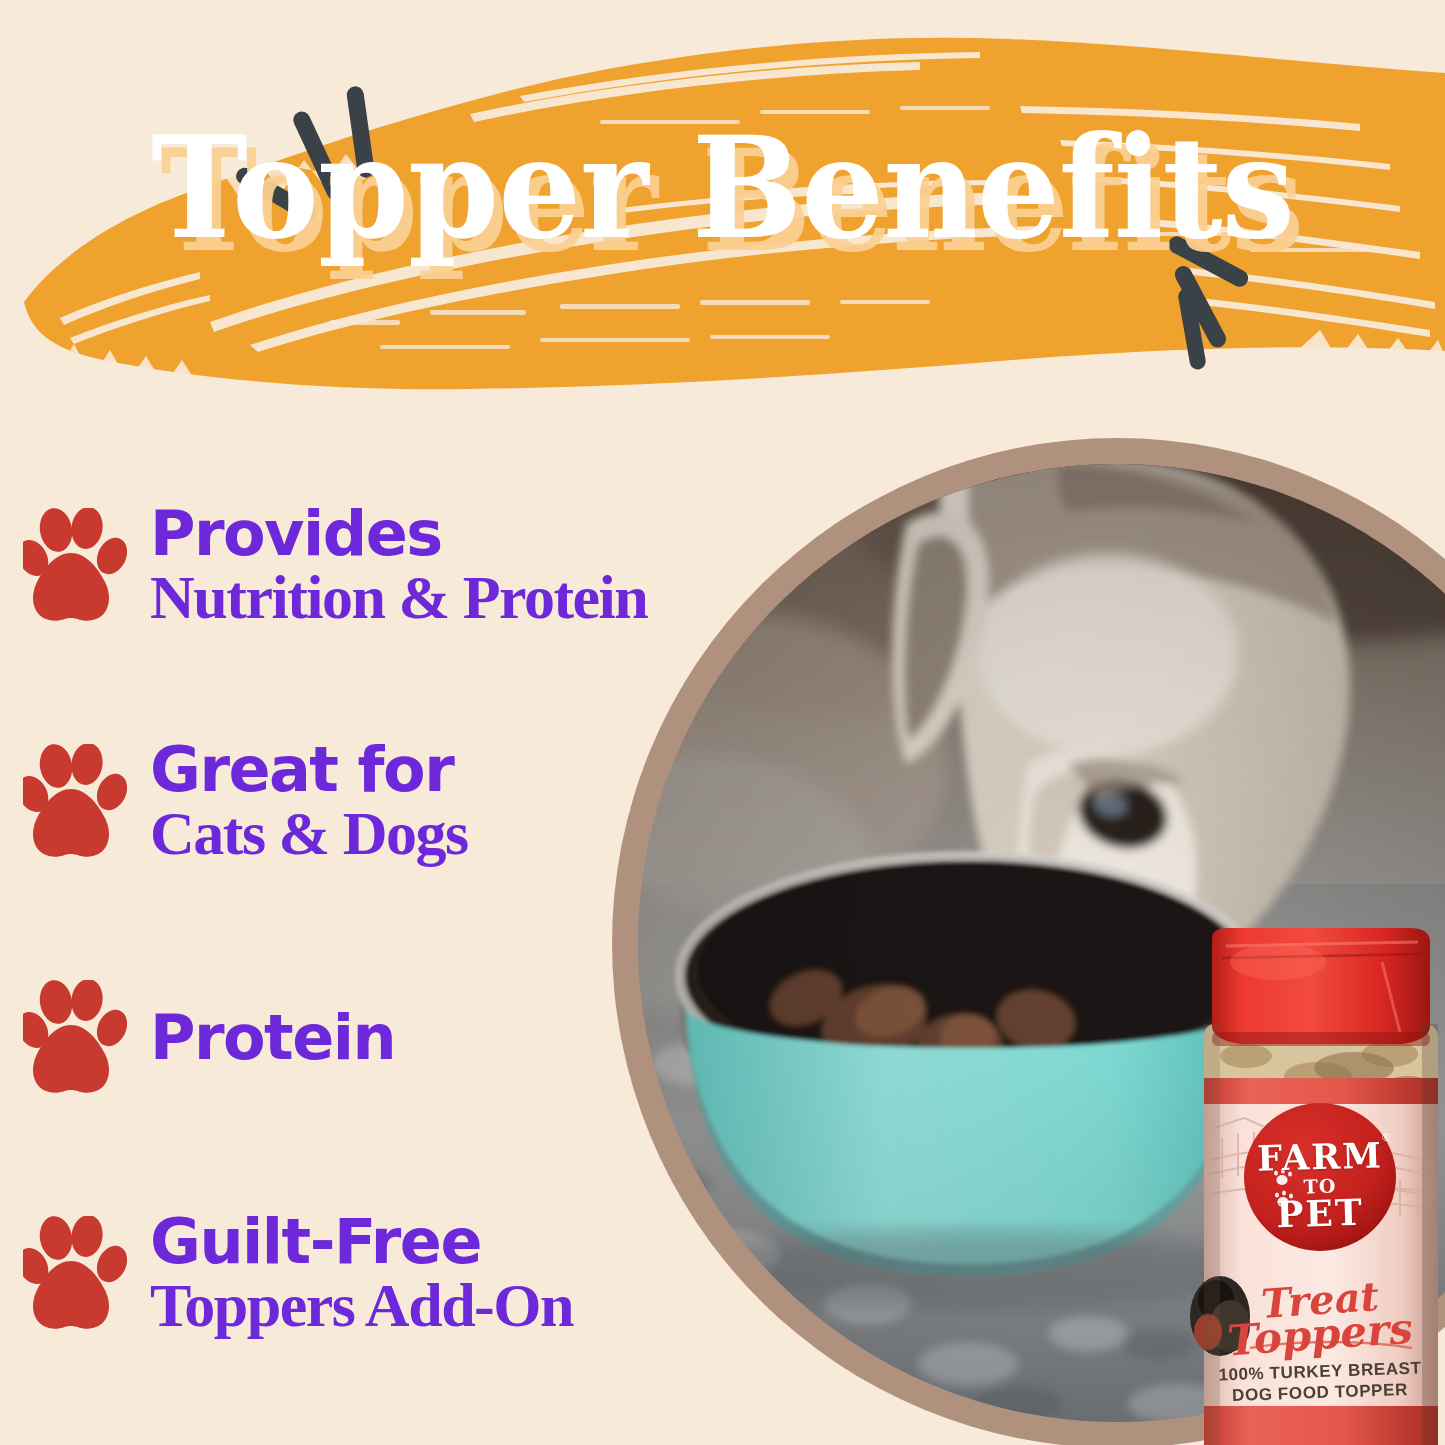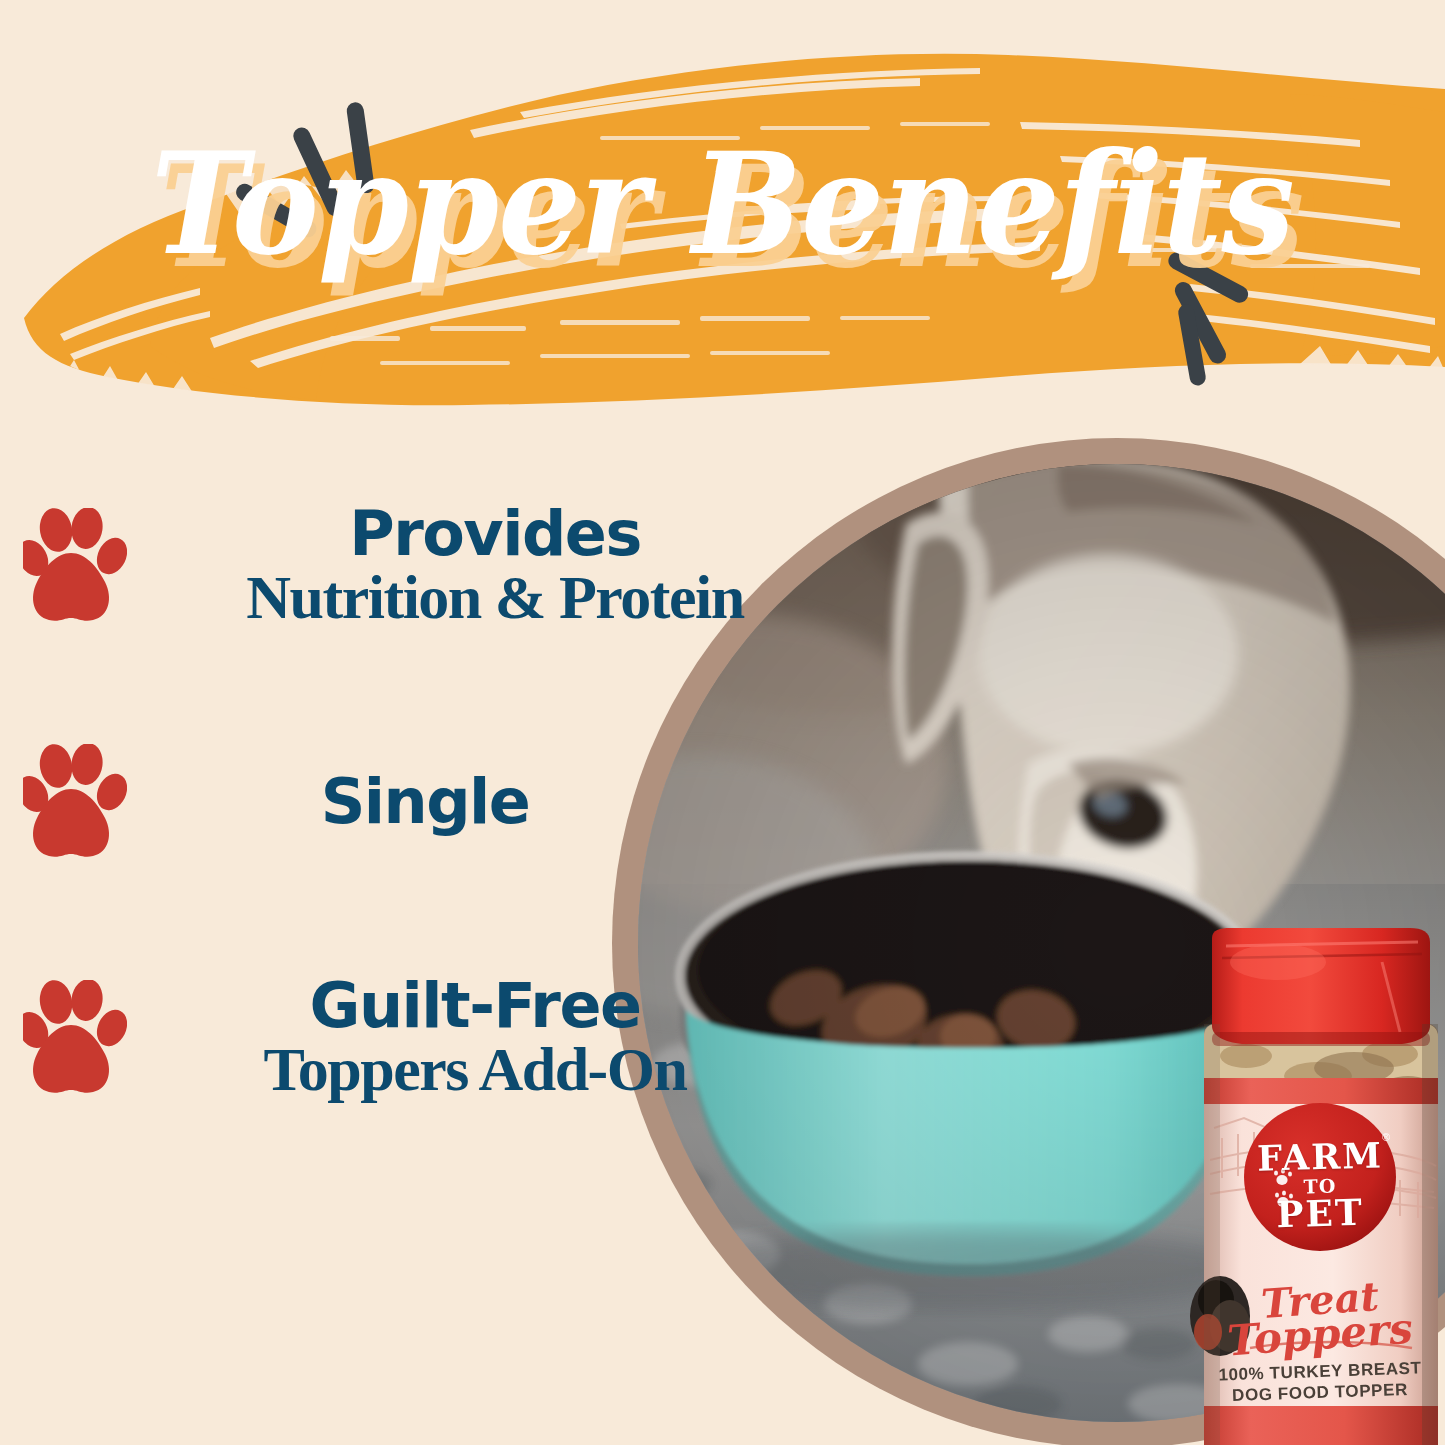"Topper Benefits" #banner { font-style: italic -> none; top: 16px -> 0 }
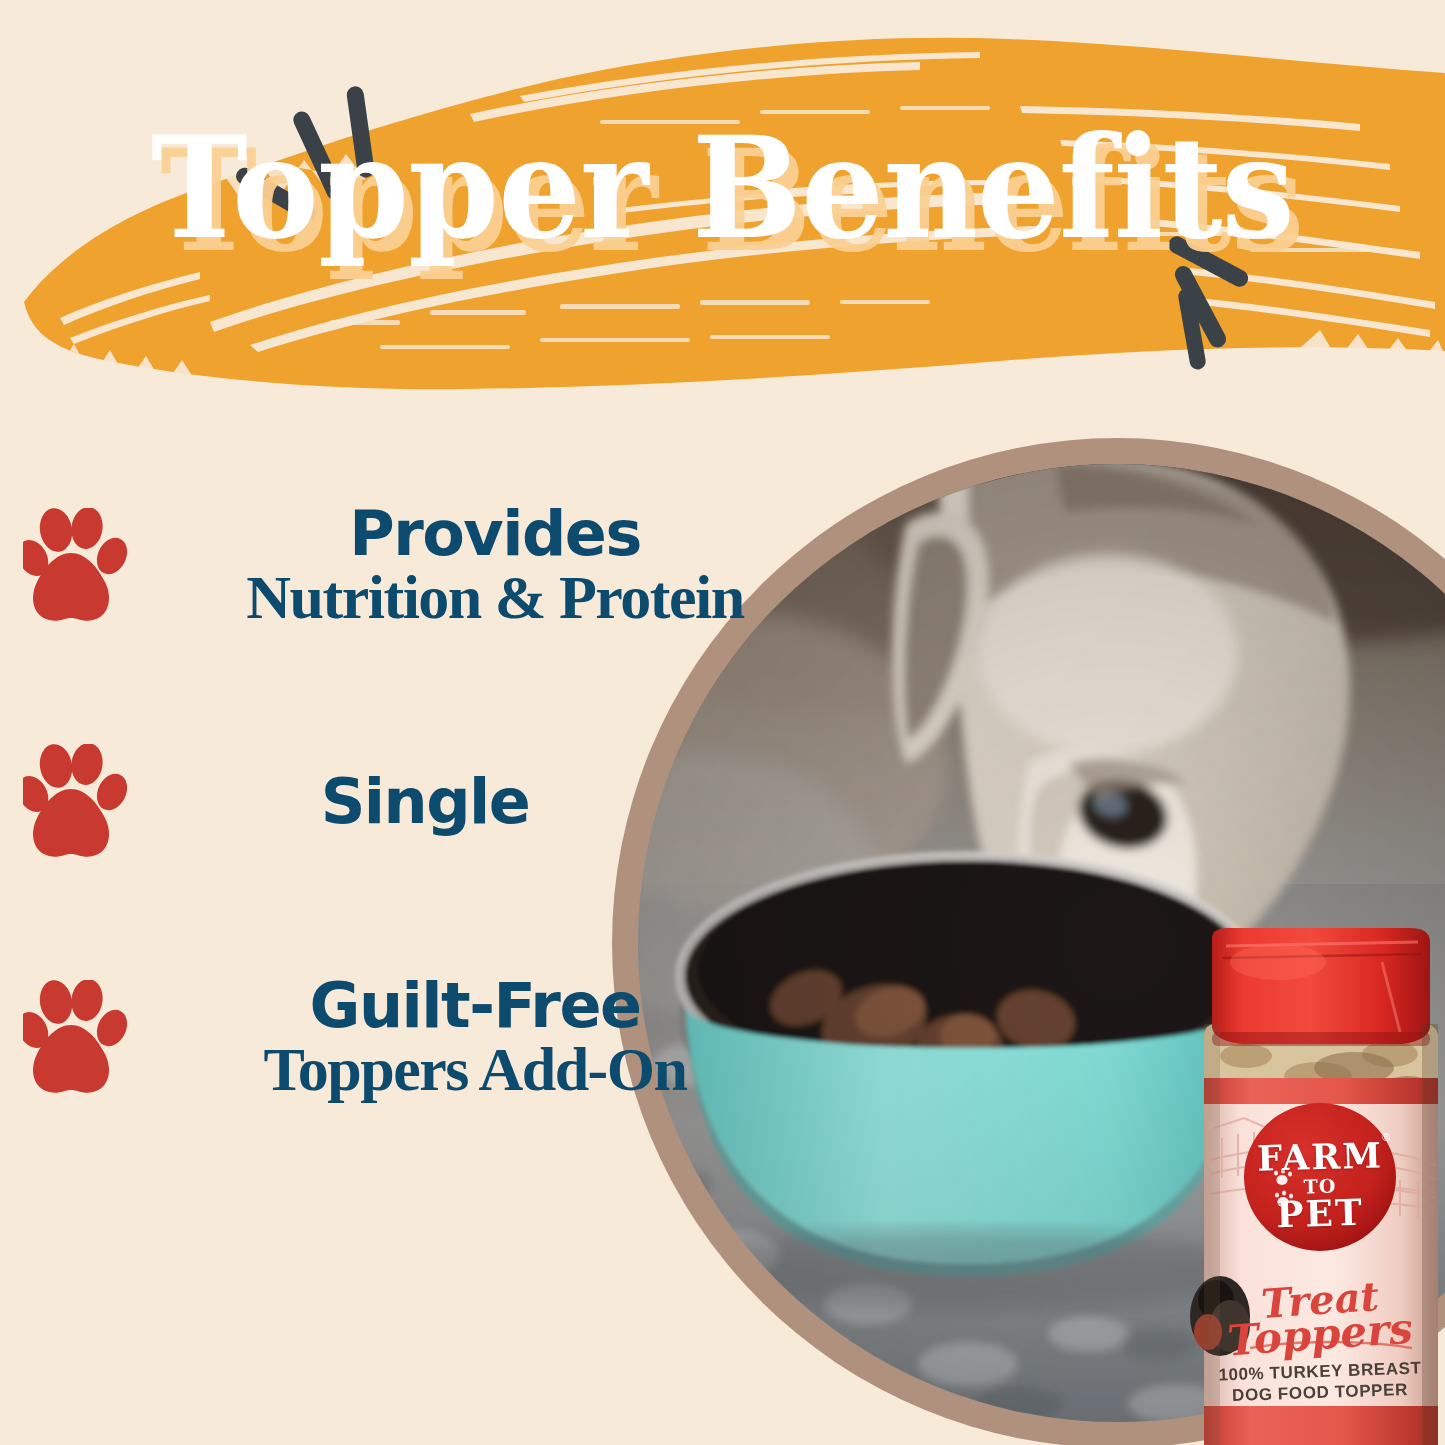"Provides" .benefit-text { color: #0c4a6e -> #6d28d9; text-align: center -> left }
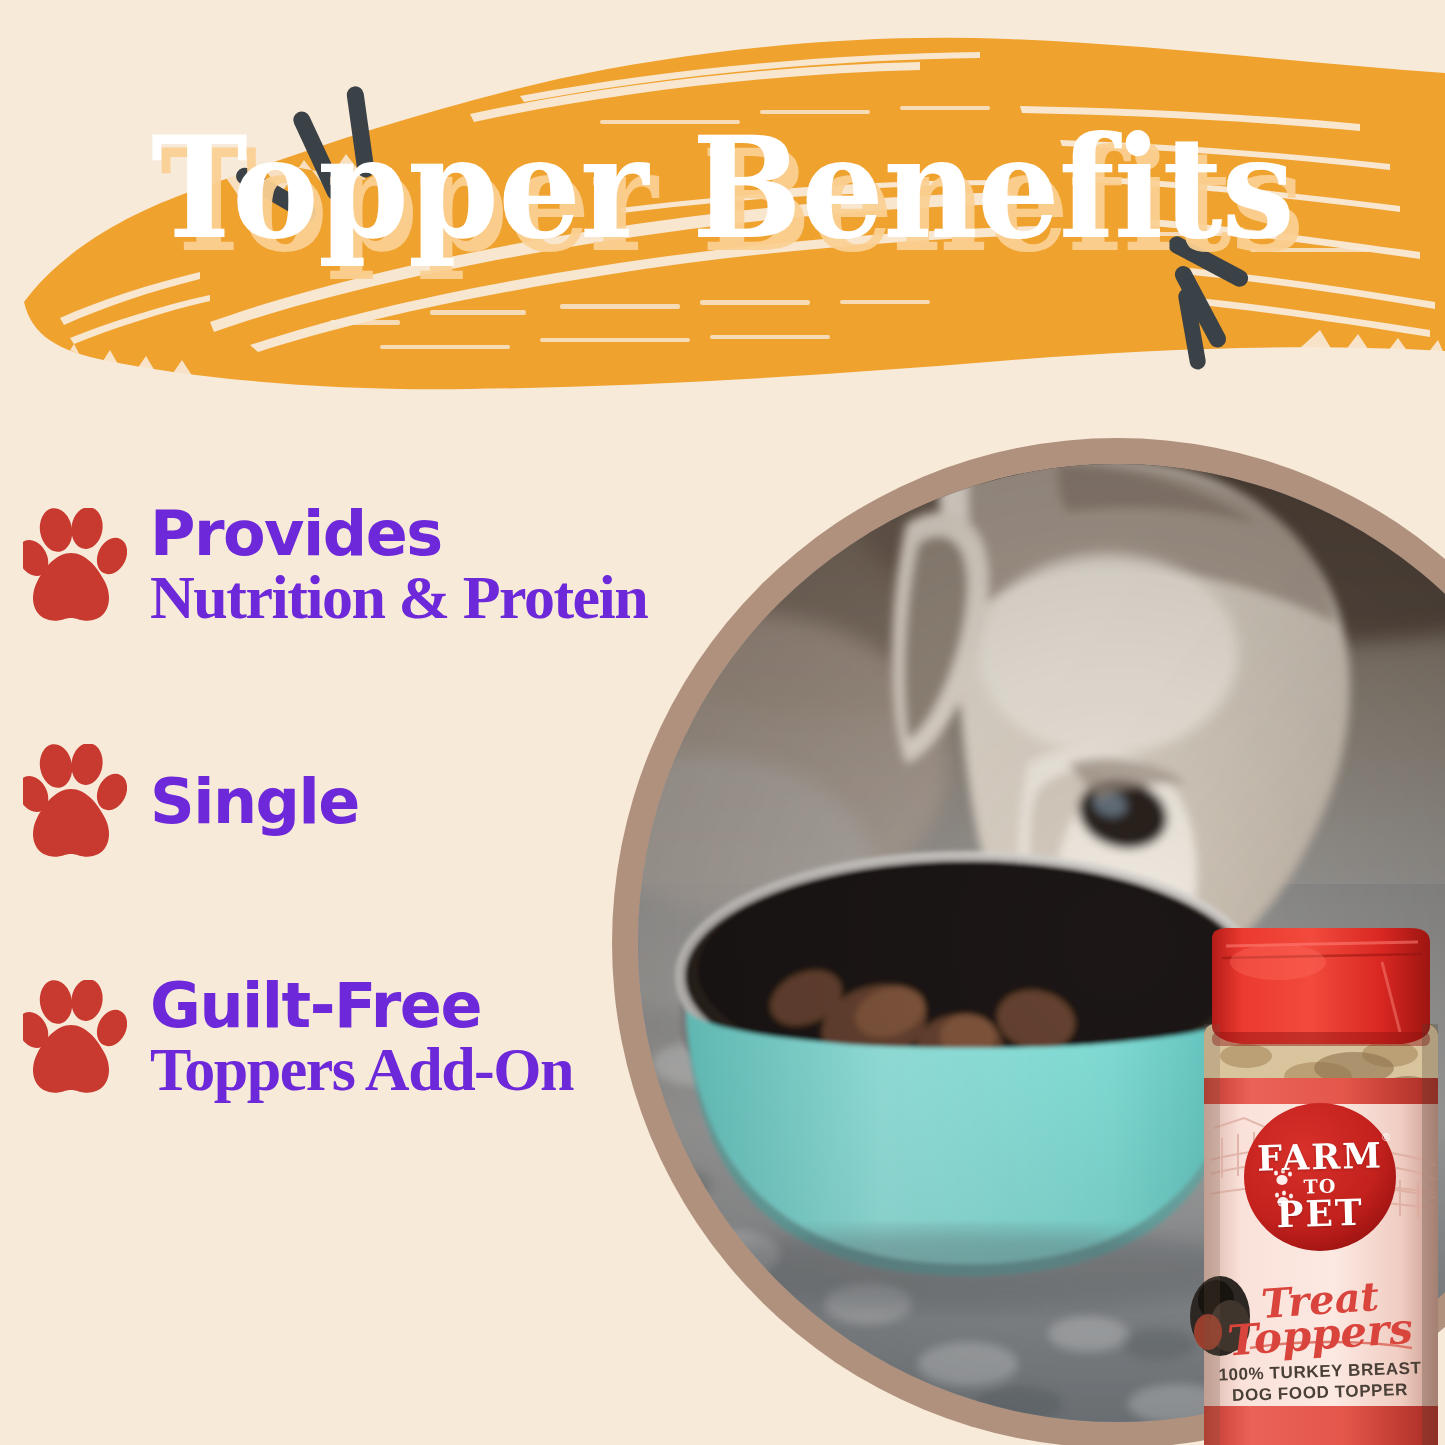"Great for" div.benefit-row { html: none -> <div> <div> <svg> <g> <ellipse></ellipse> <ellipse></ellipse> <ellipse></ellipse> <ellipse></ellipse> <path></path> </g> </svg> </div> <div> <span>Great for</span> <span>Cats &amp; Dogs</span> </div> </div> }
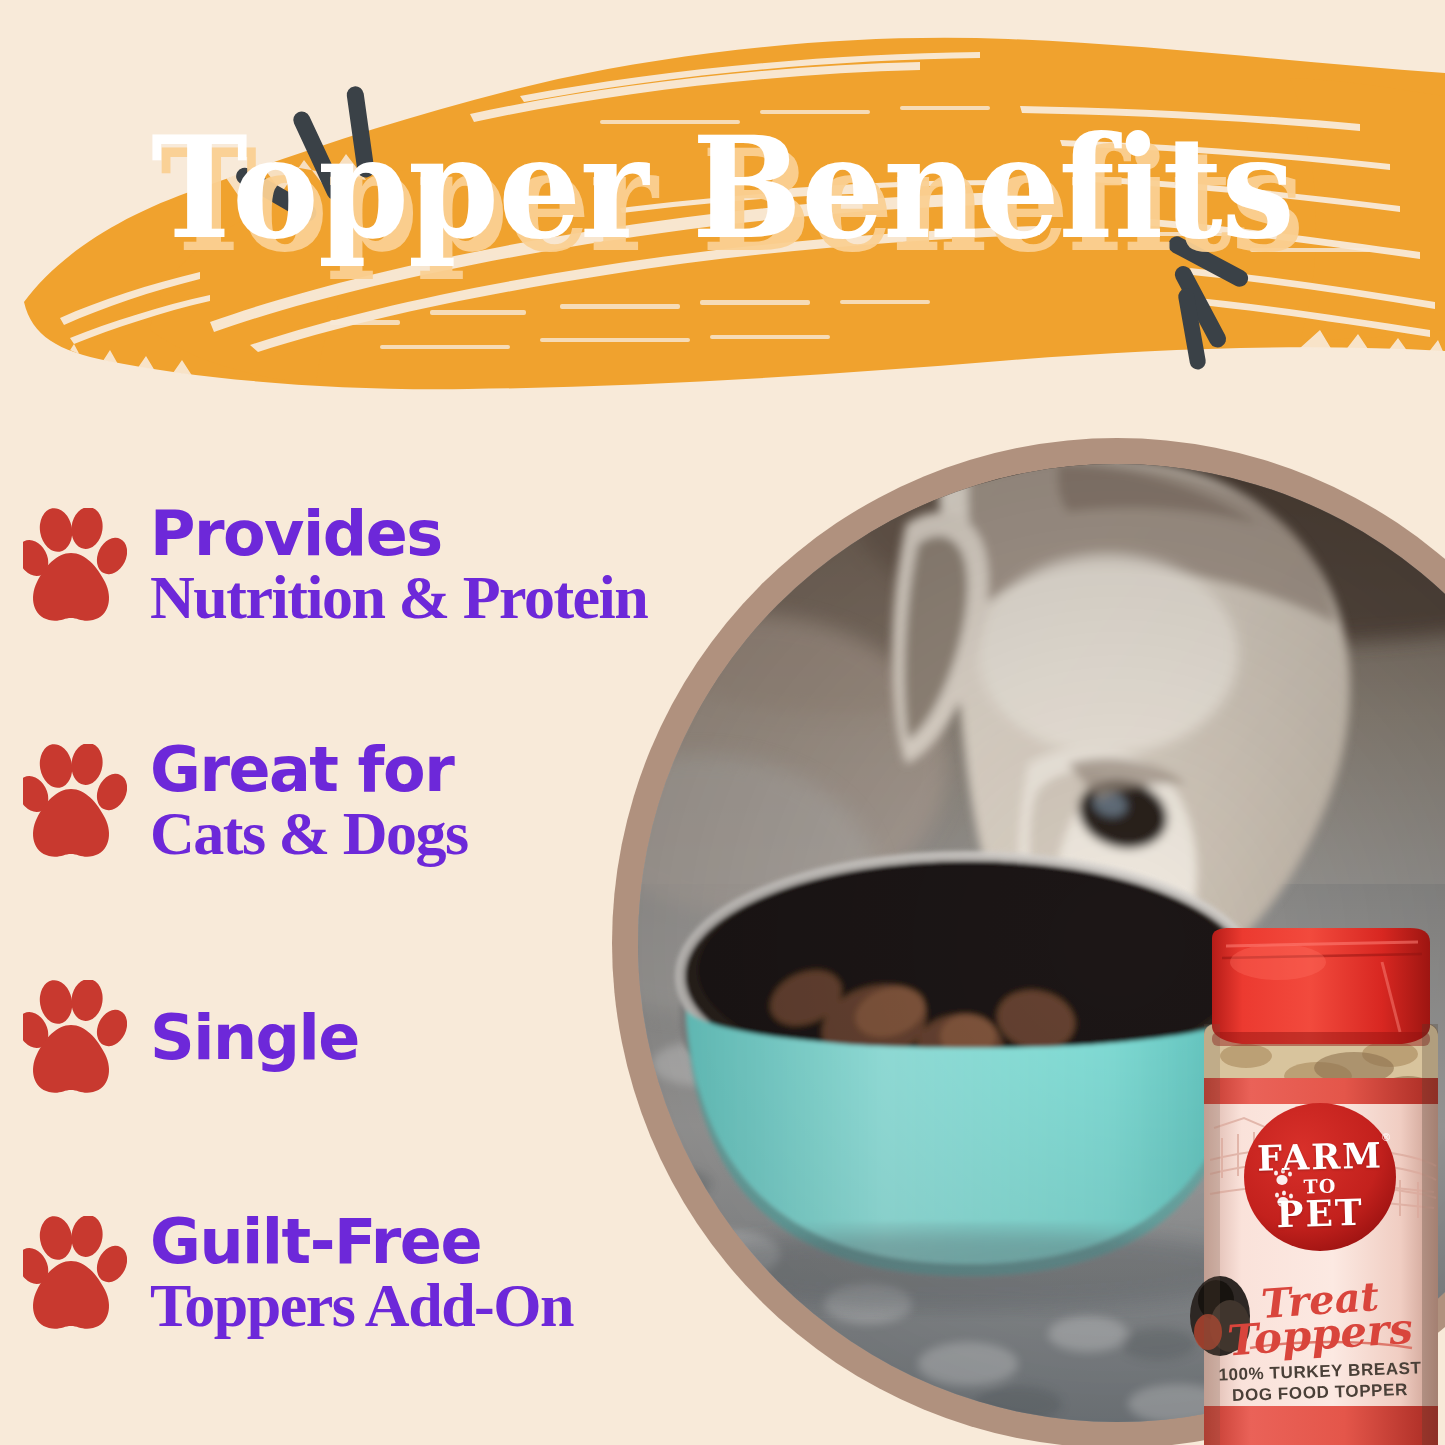"Single" span.l1 { text: Single -> Protein }
